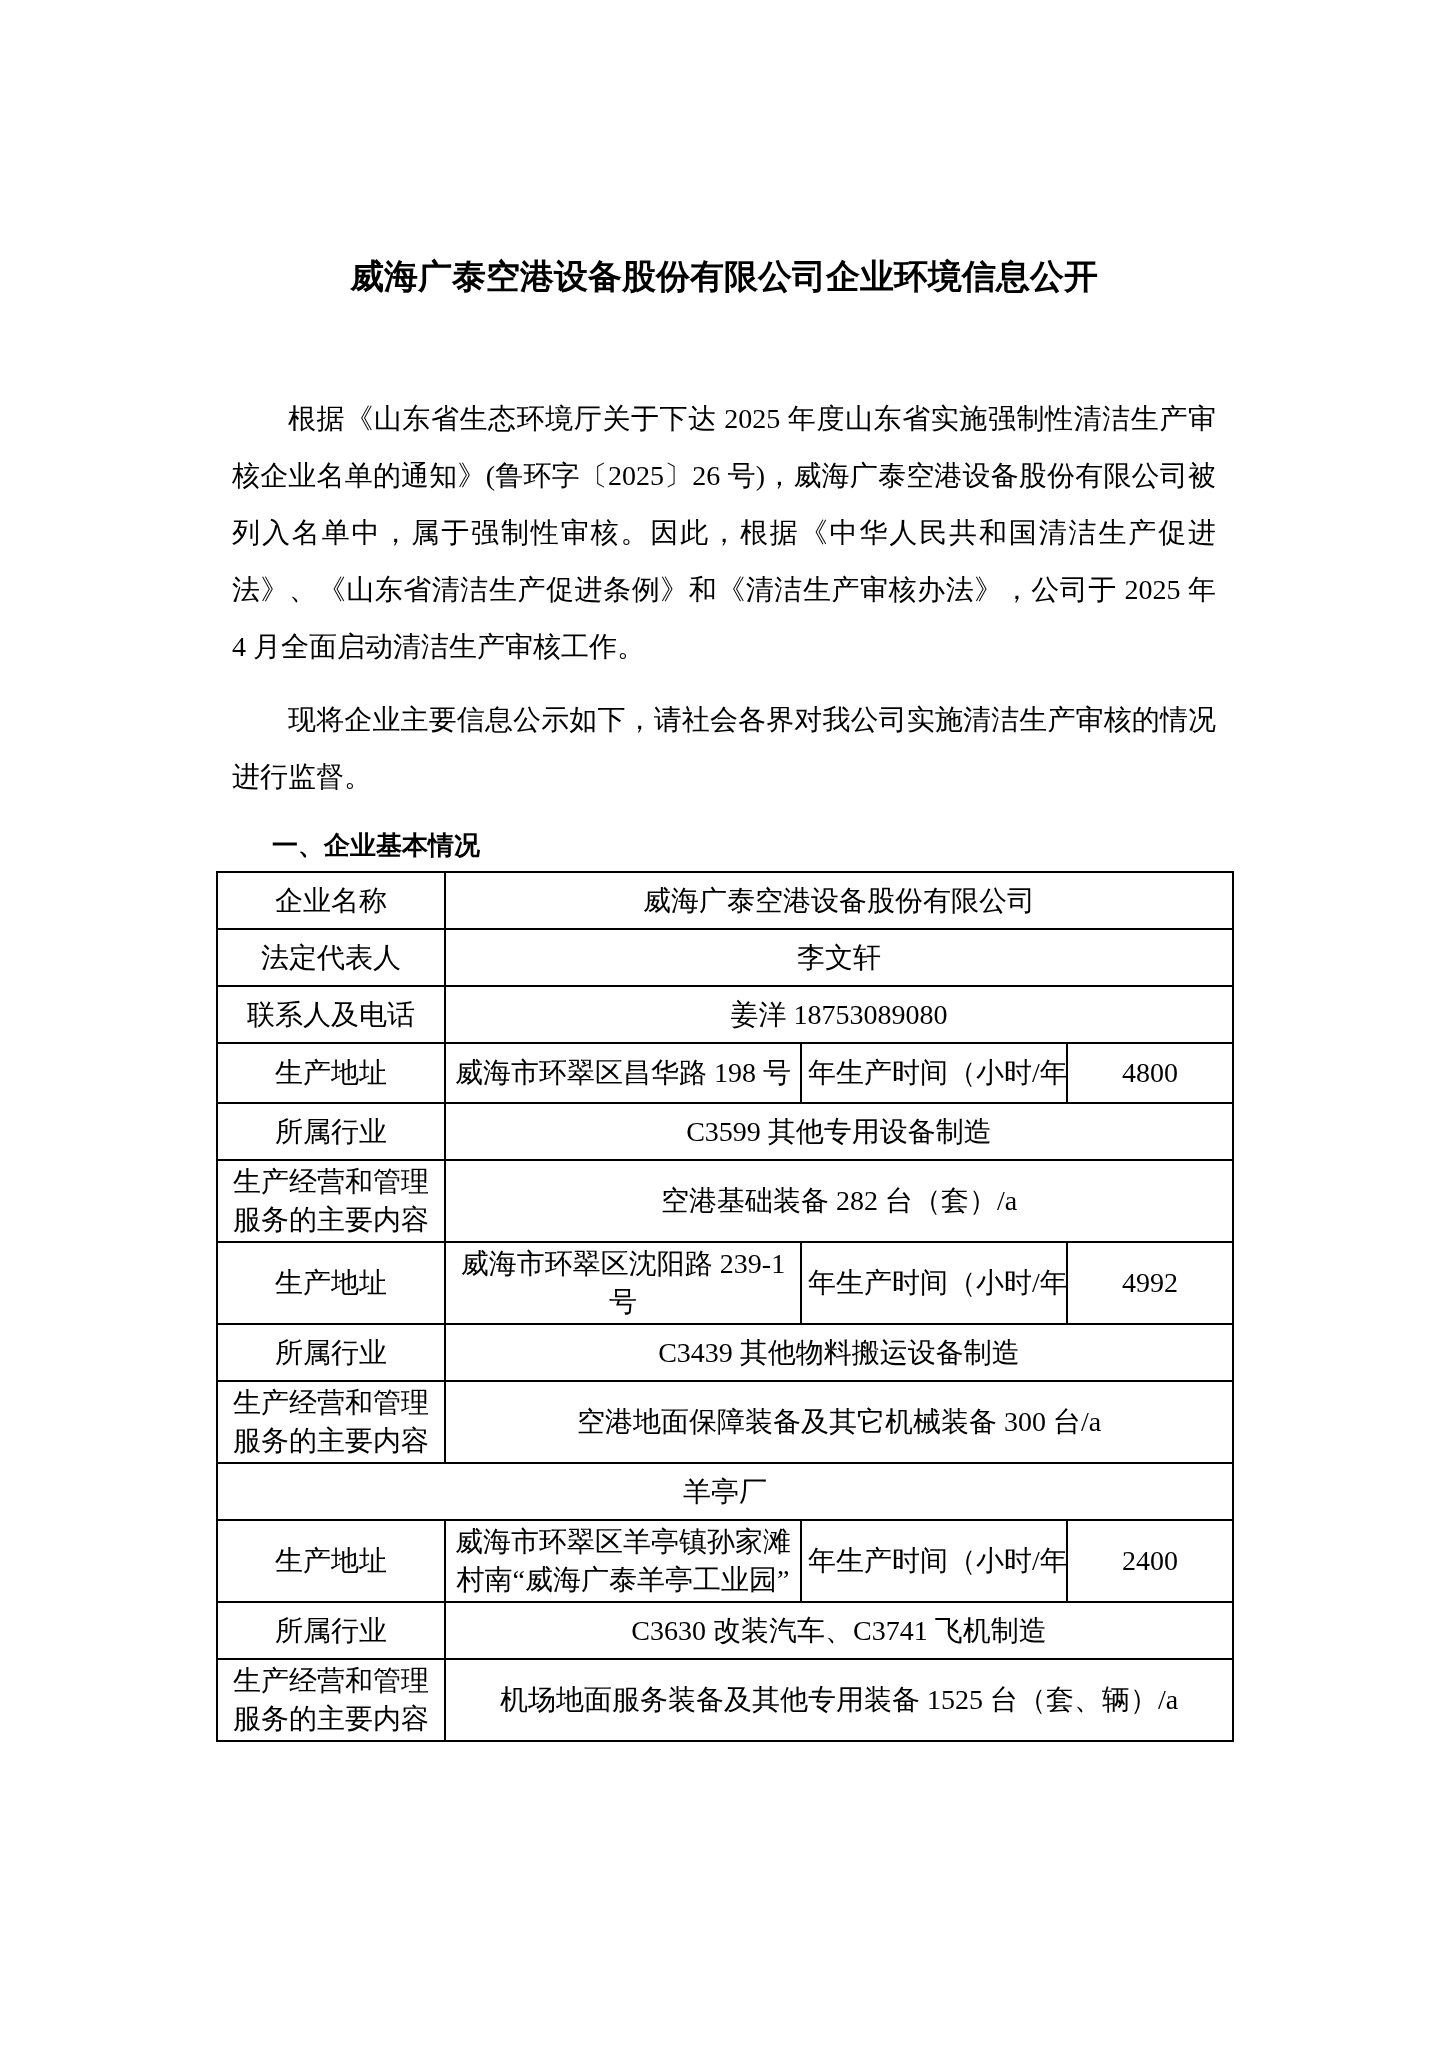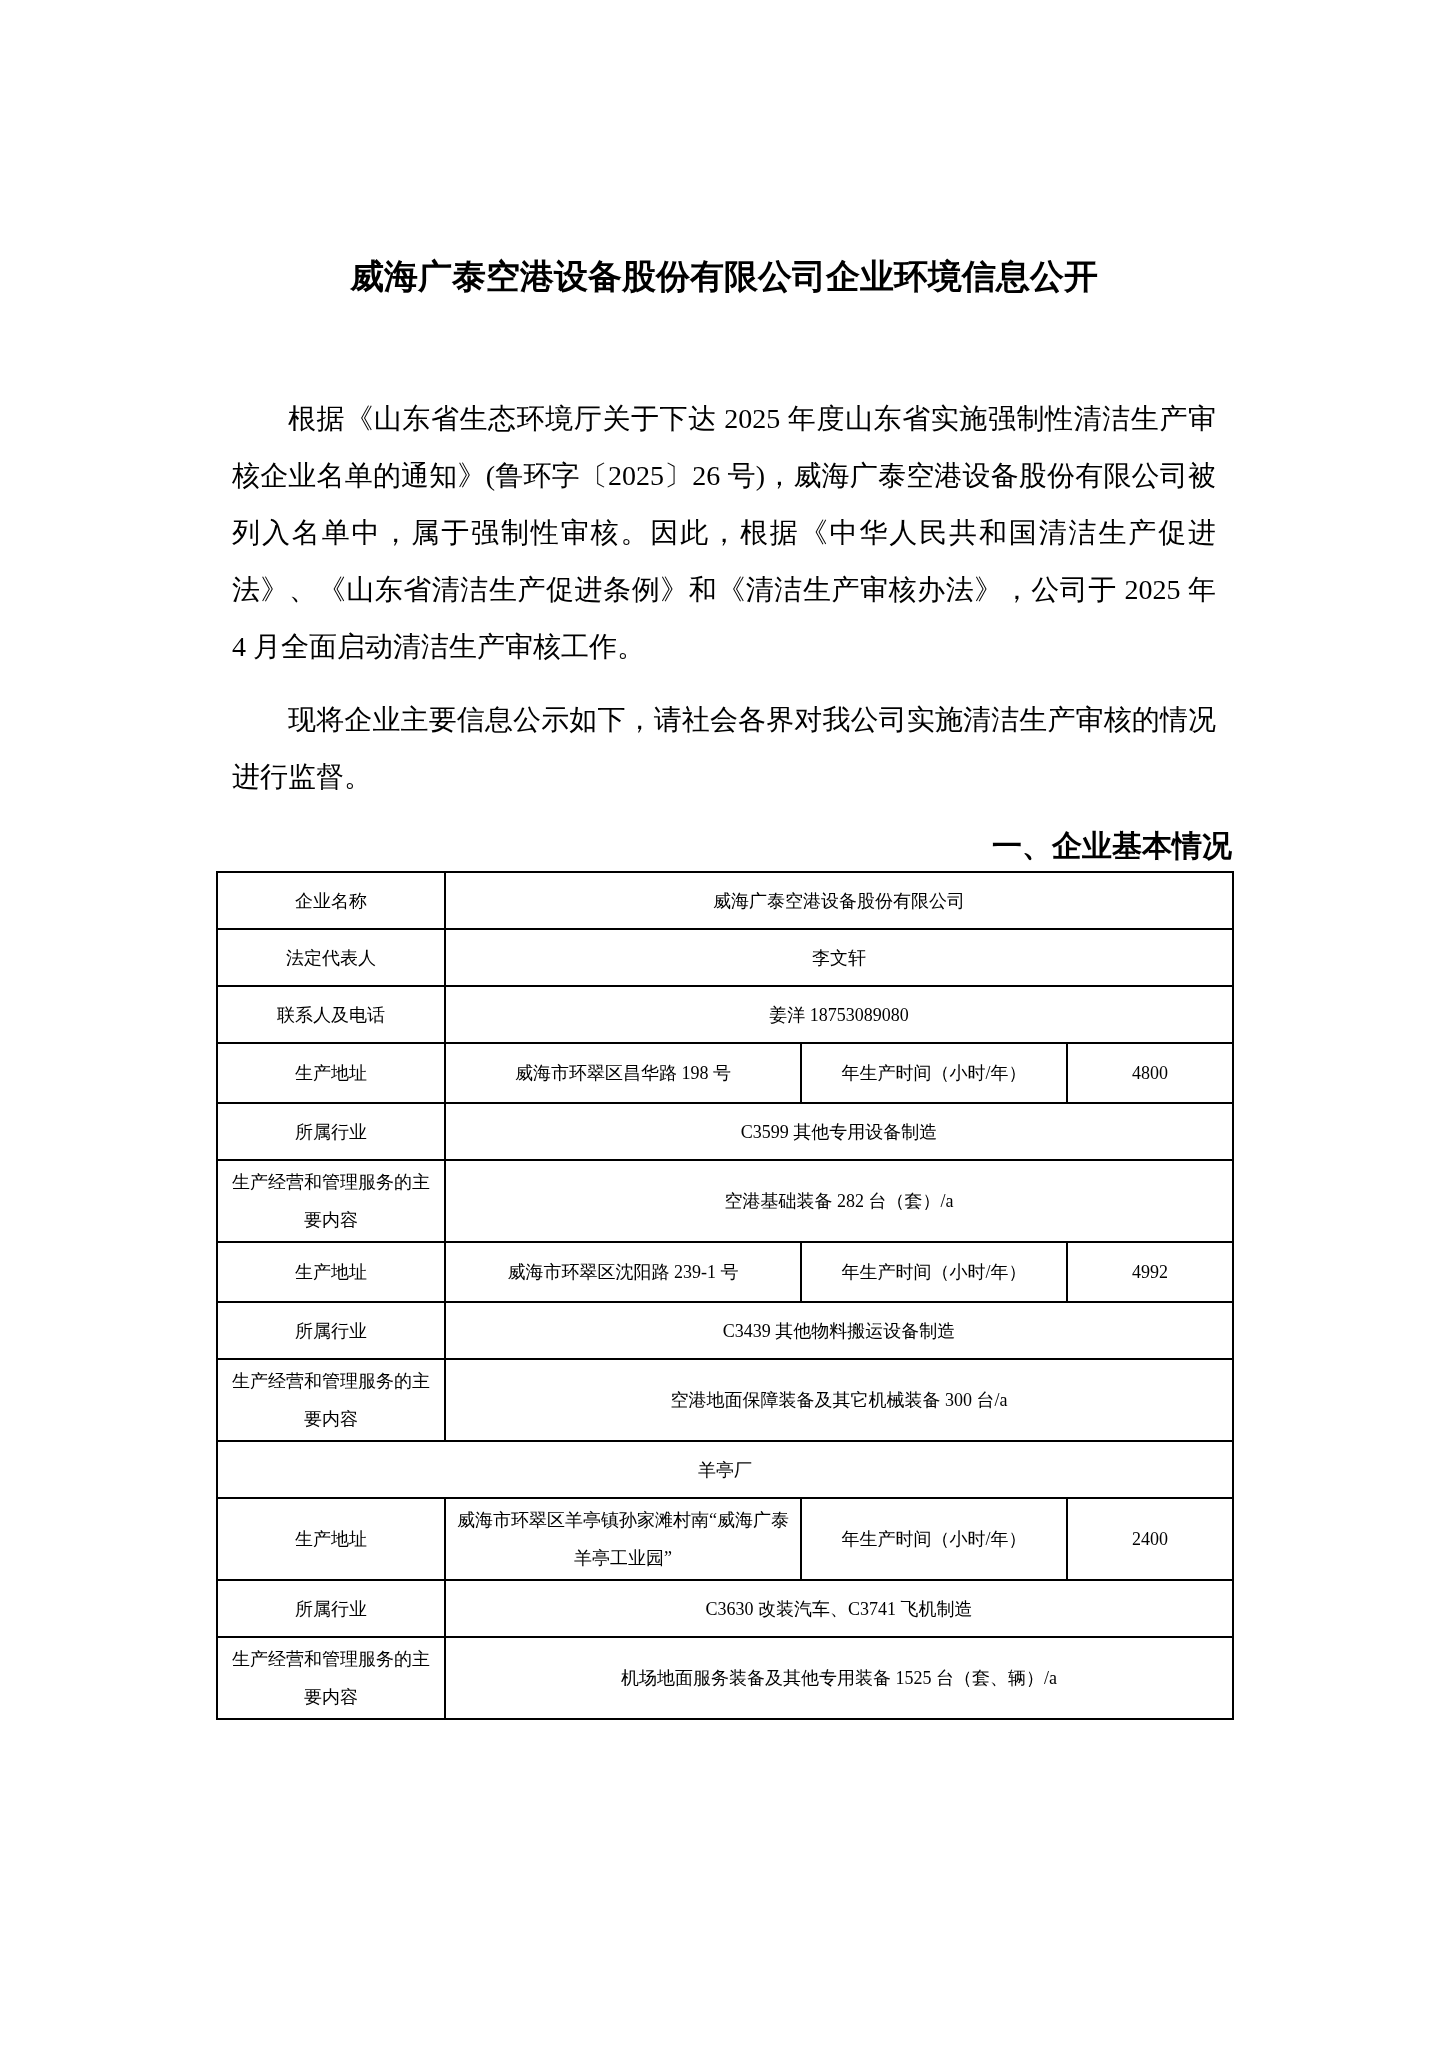"一、企业基本情况" .section-heading { font-size: 30px -> 26px; text-align: right -> none }
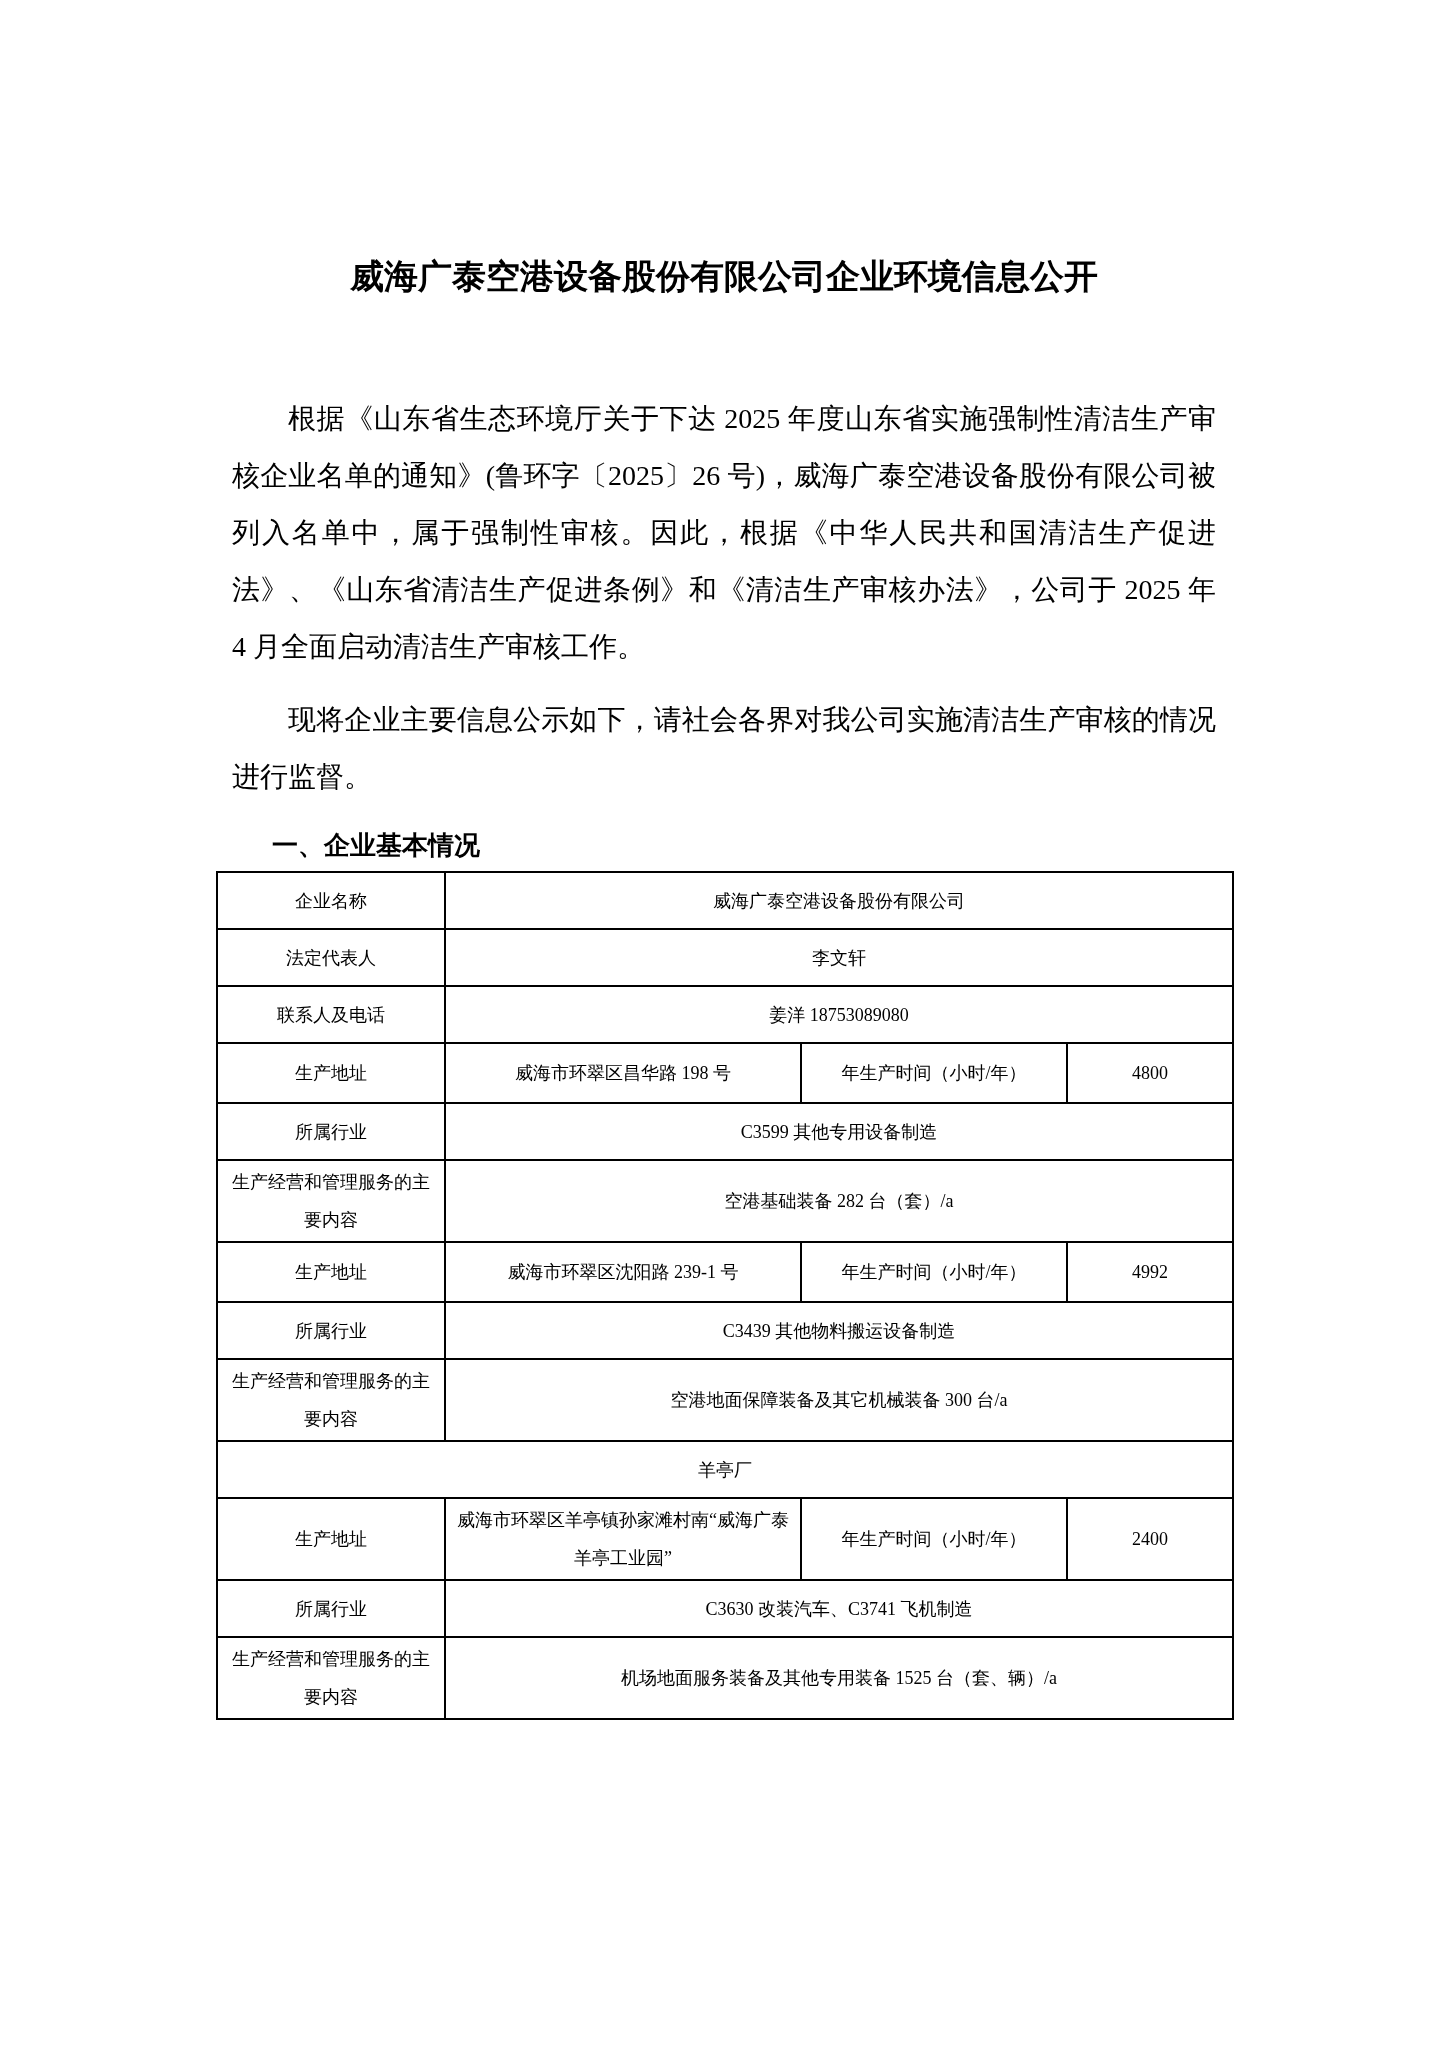"企业名称" table.info-table td { font-size: 18px -> 28px }
